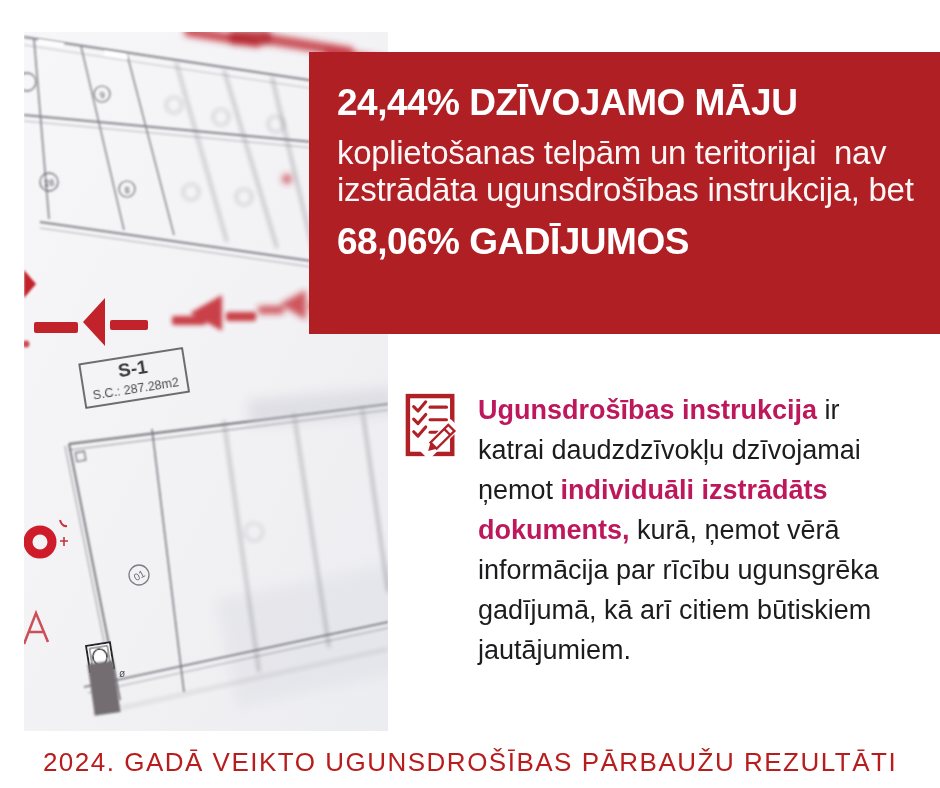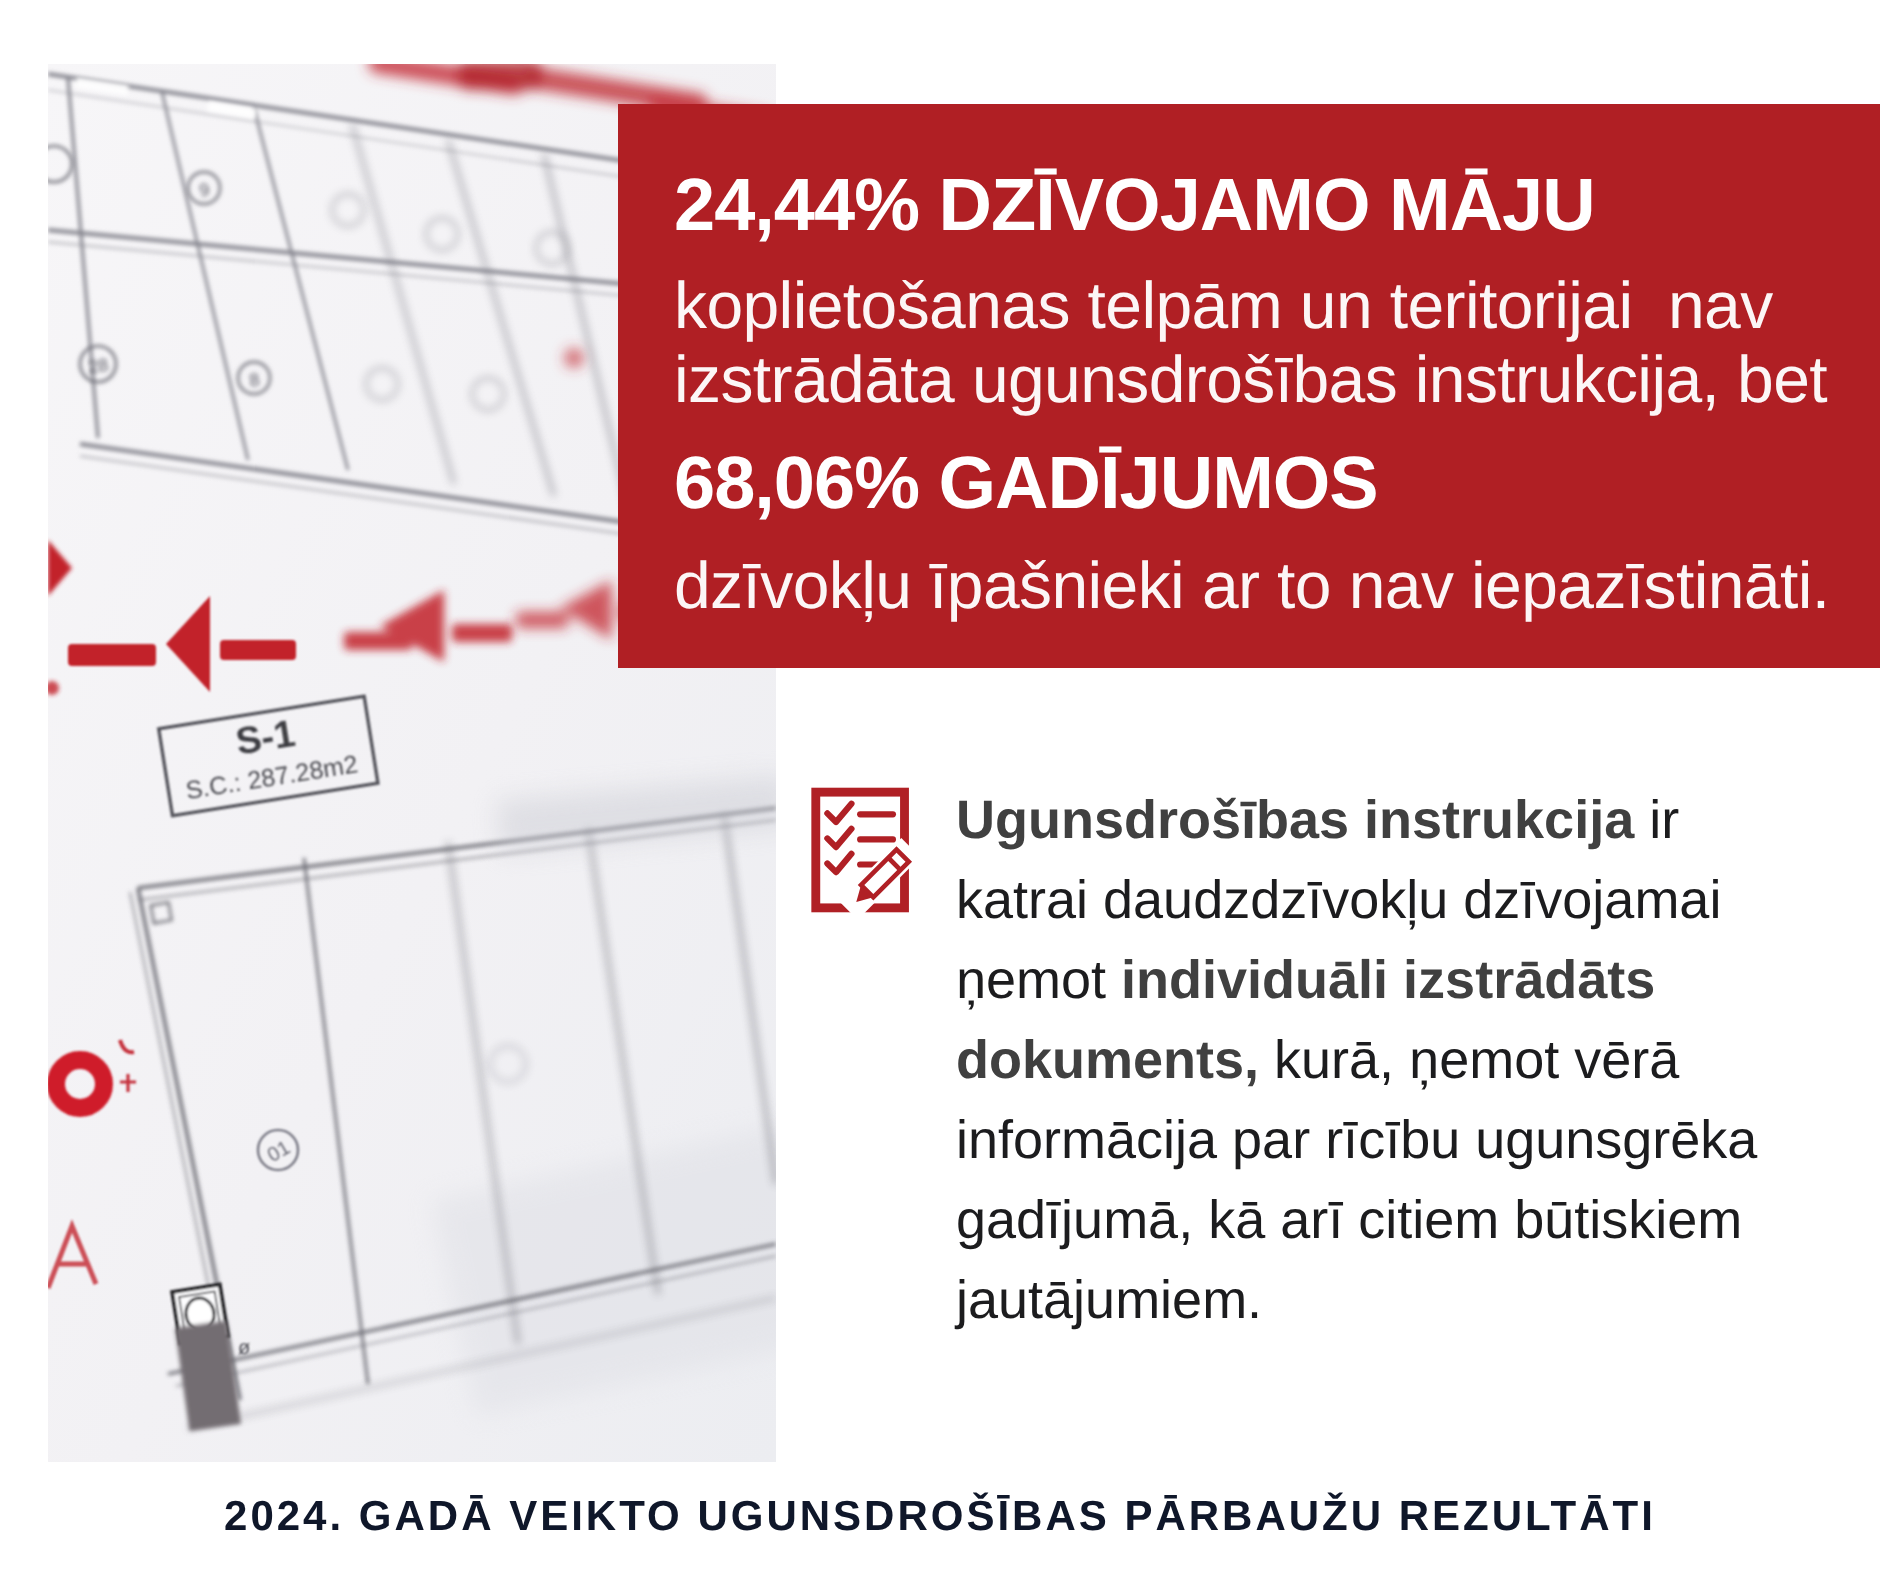"dzīvokļu īpašnieki ar to nav" div.stat-body { html: <div> <div>dzīvokļu īpašnieki ar to nav iepazīstināti.</div> </div> -> none }
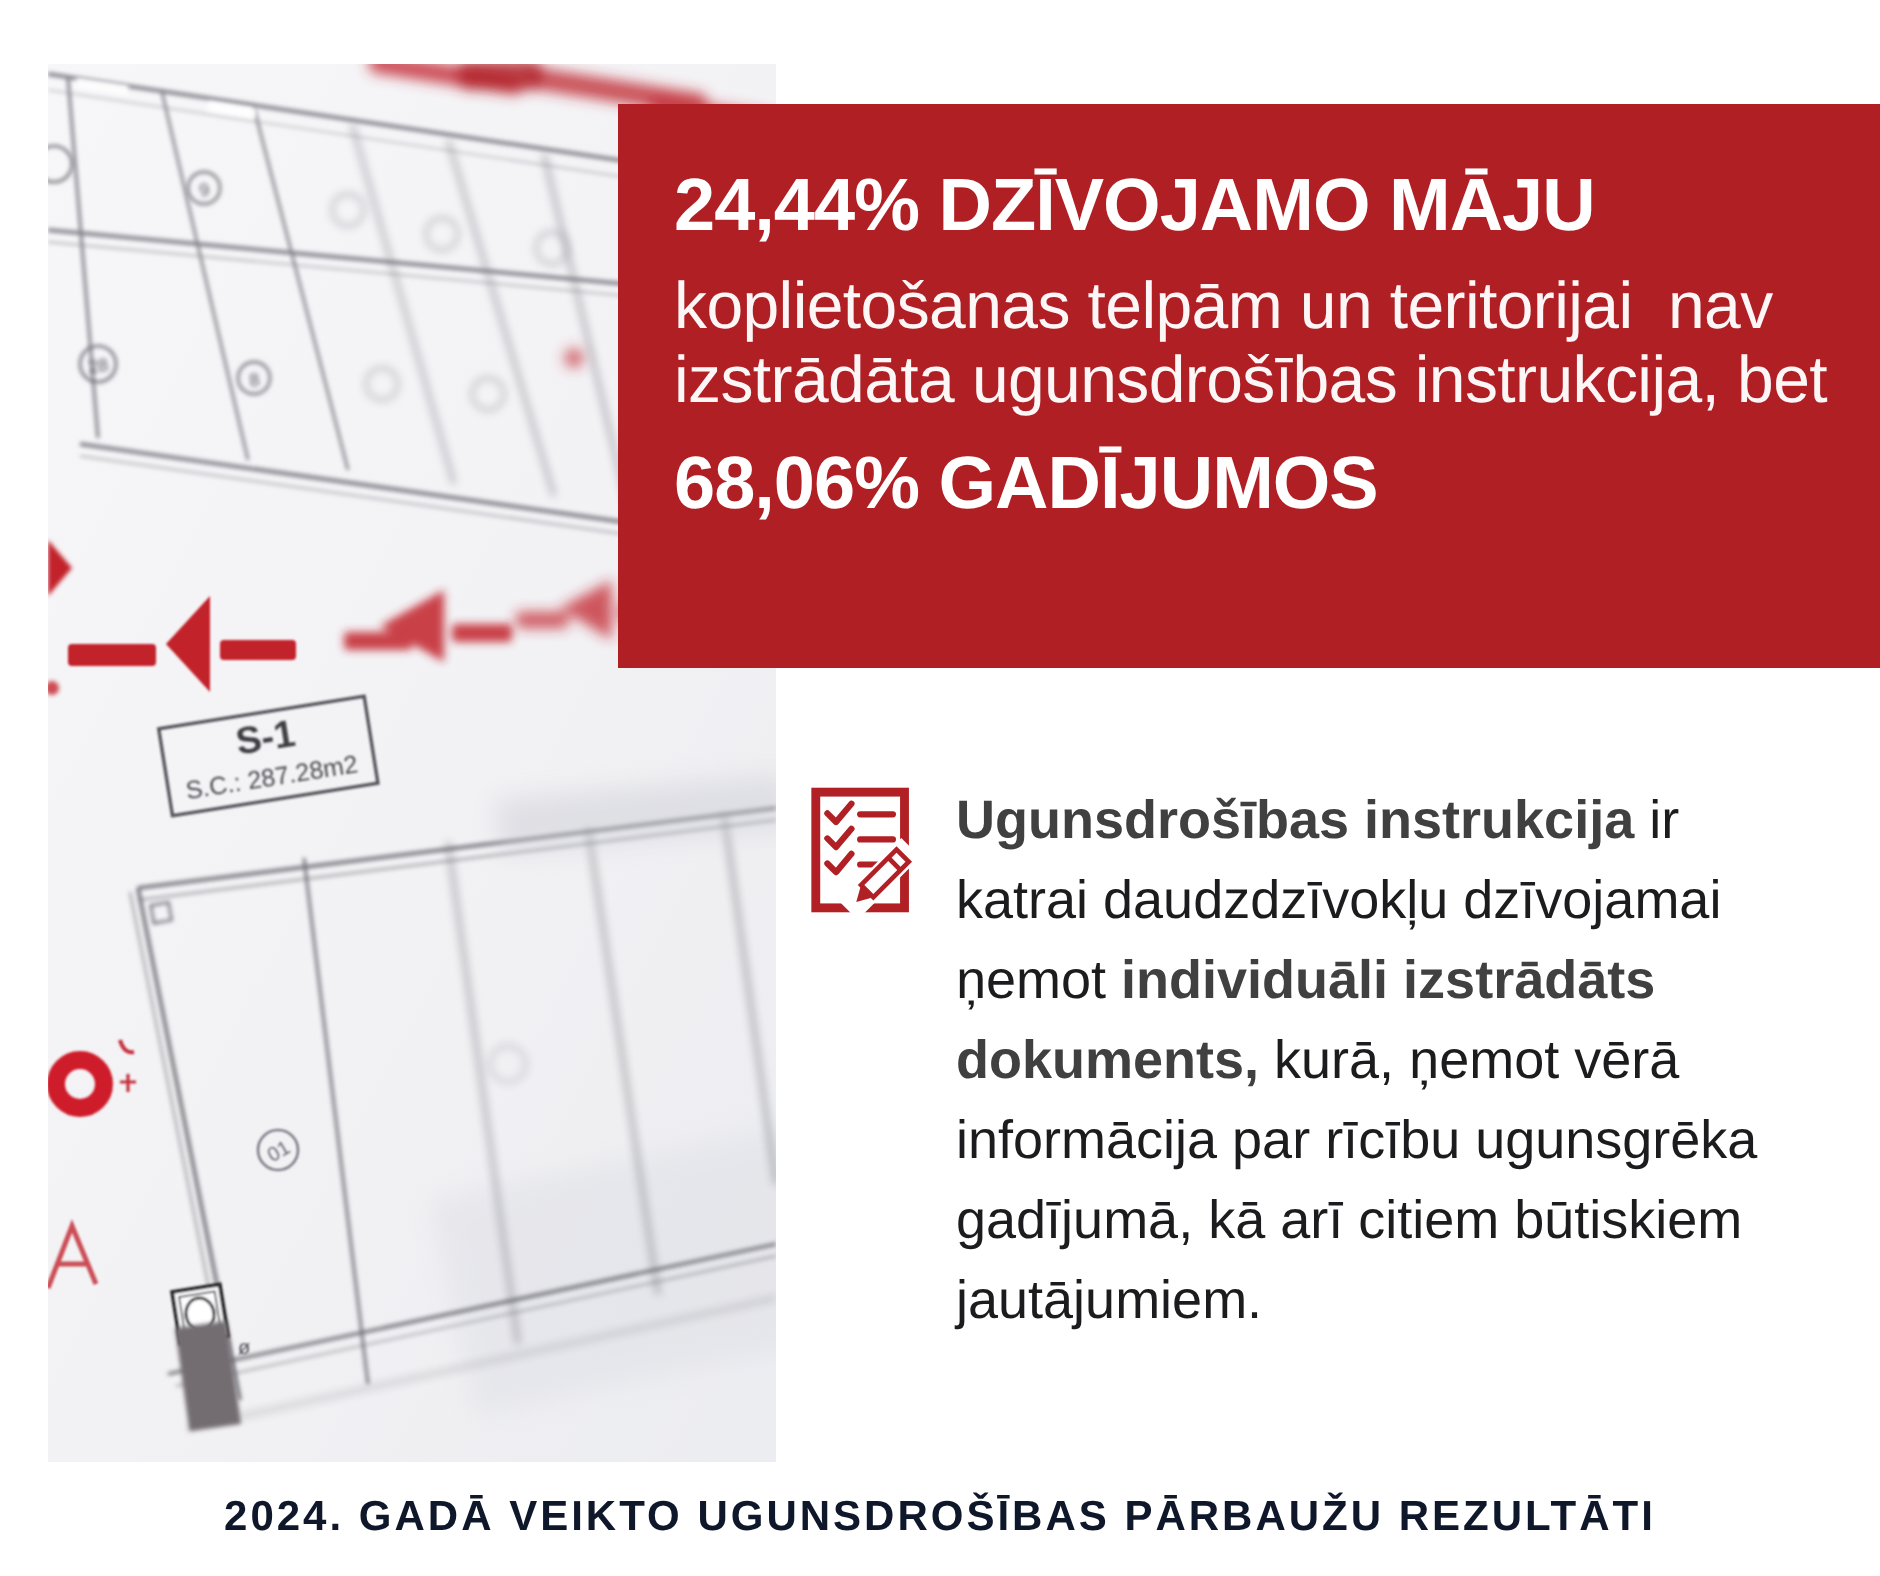"Ugunsdrošības instrukcija" .info-text .iline .b { color: #404040 -> #be185d }
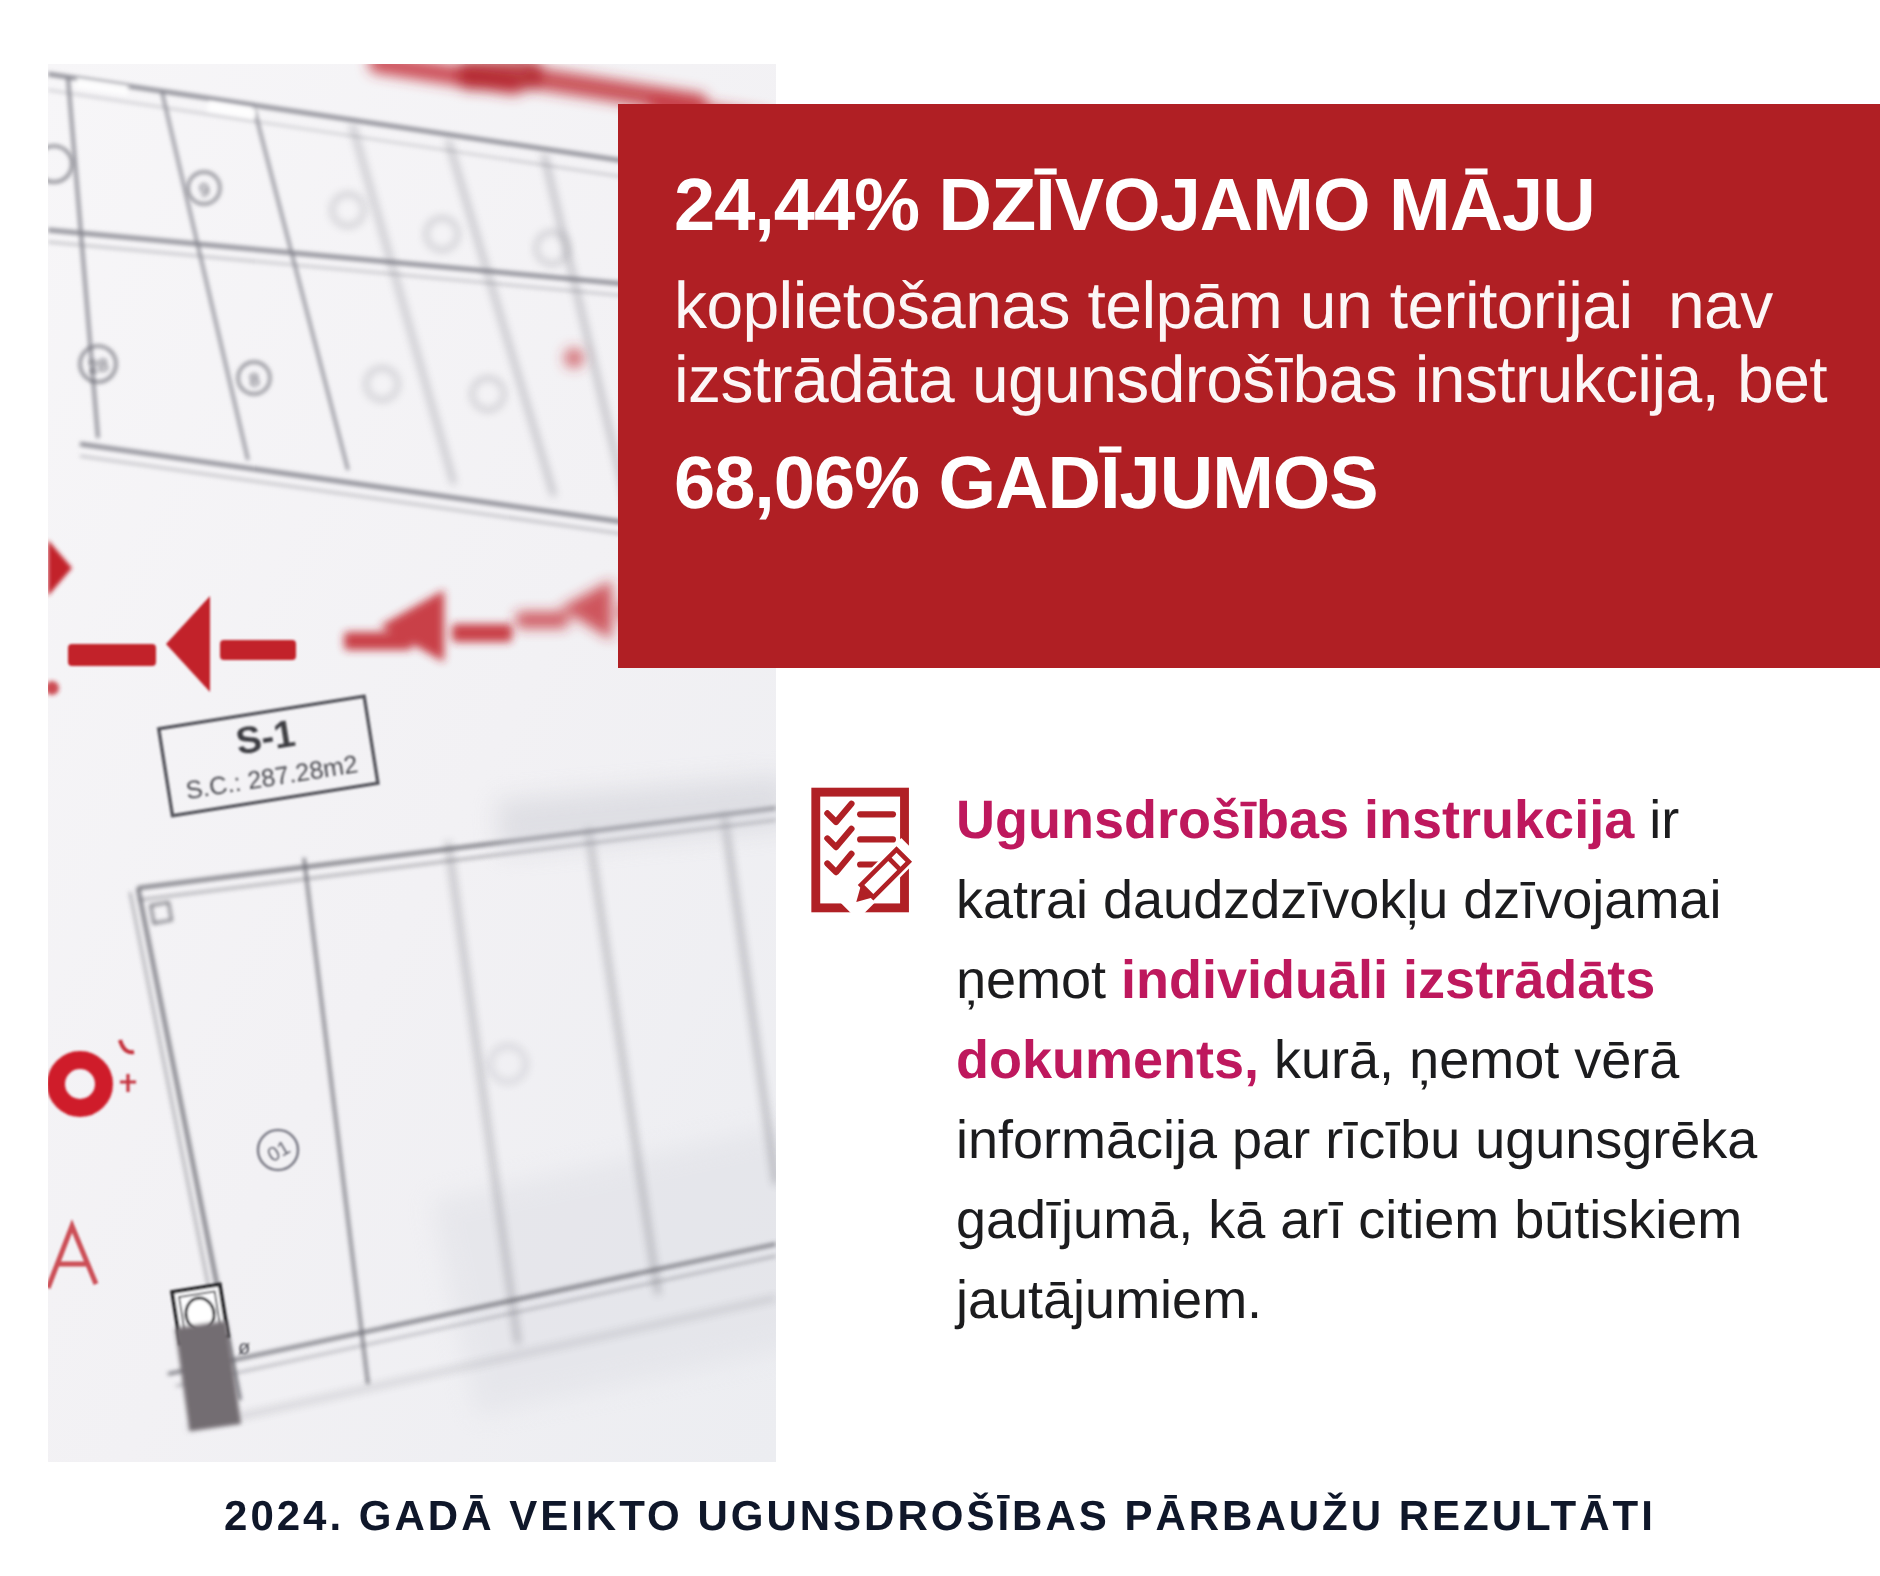"2024. GADĀ VEIKTO UGUNSDROŠĪBAS PĀRBAUŽU" .footer-title { color: #0f172a -> #b91c1c; font-size: 21px -> 26px; font-weight: 700 -> 400 }
